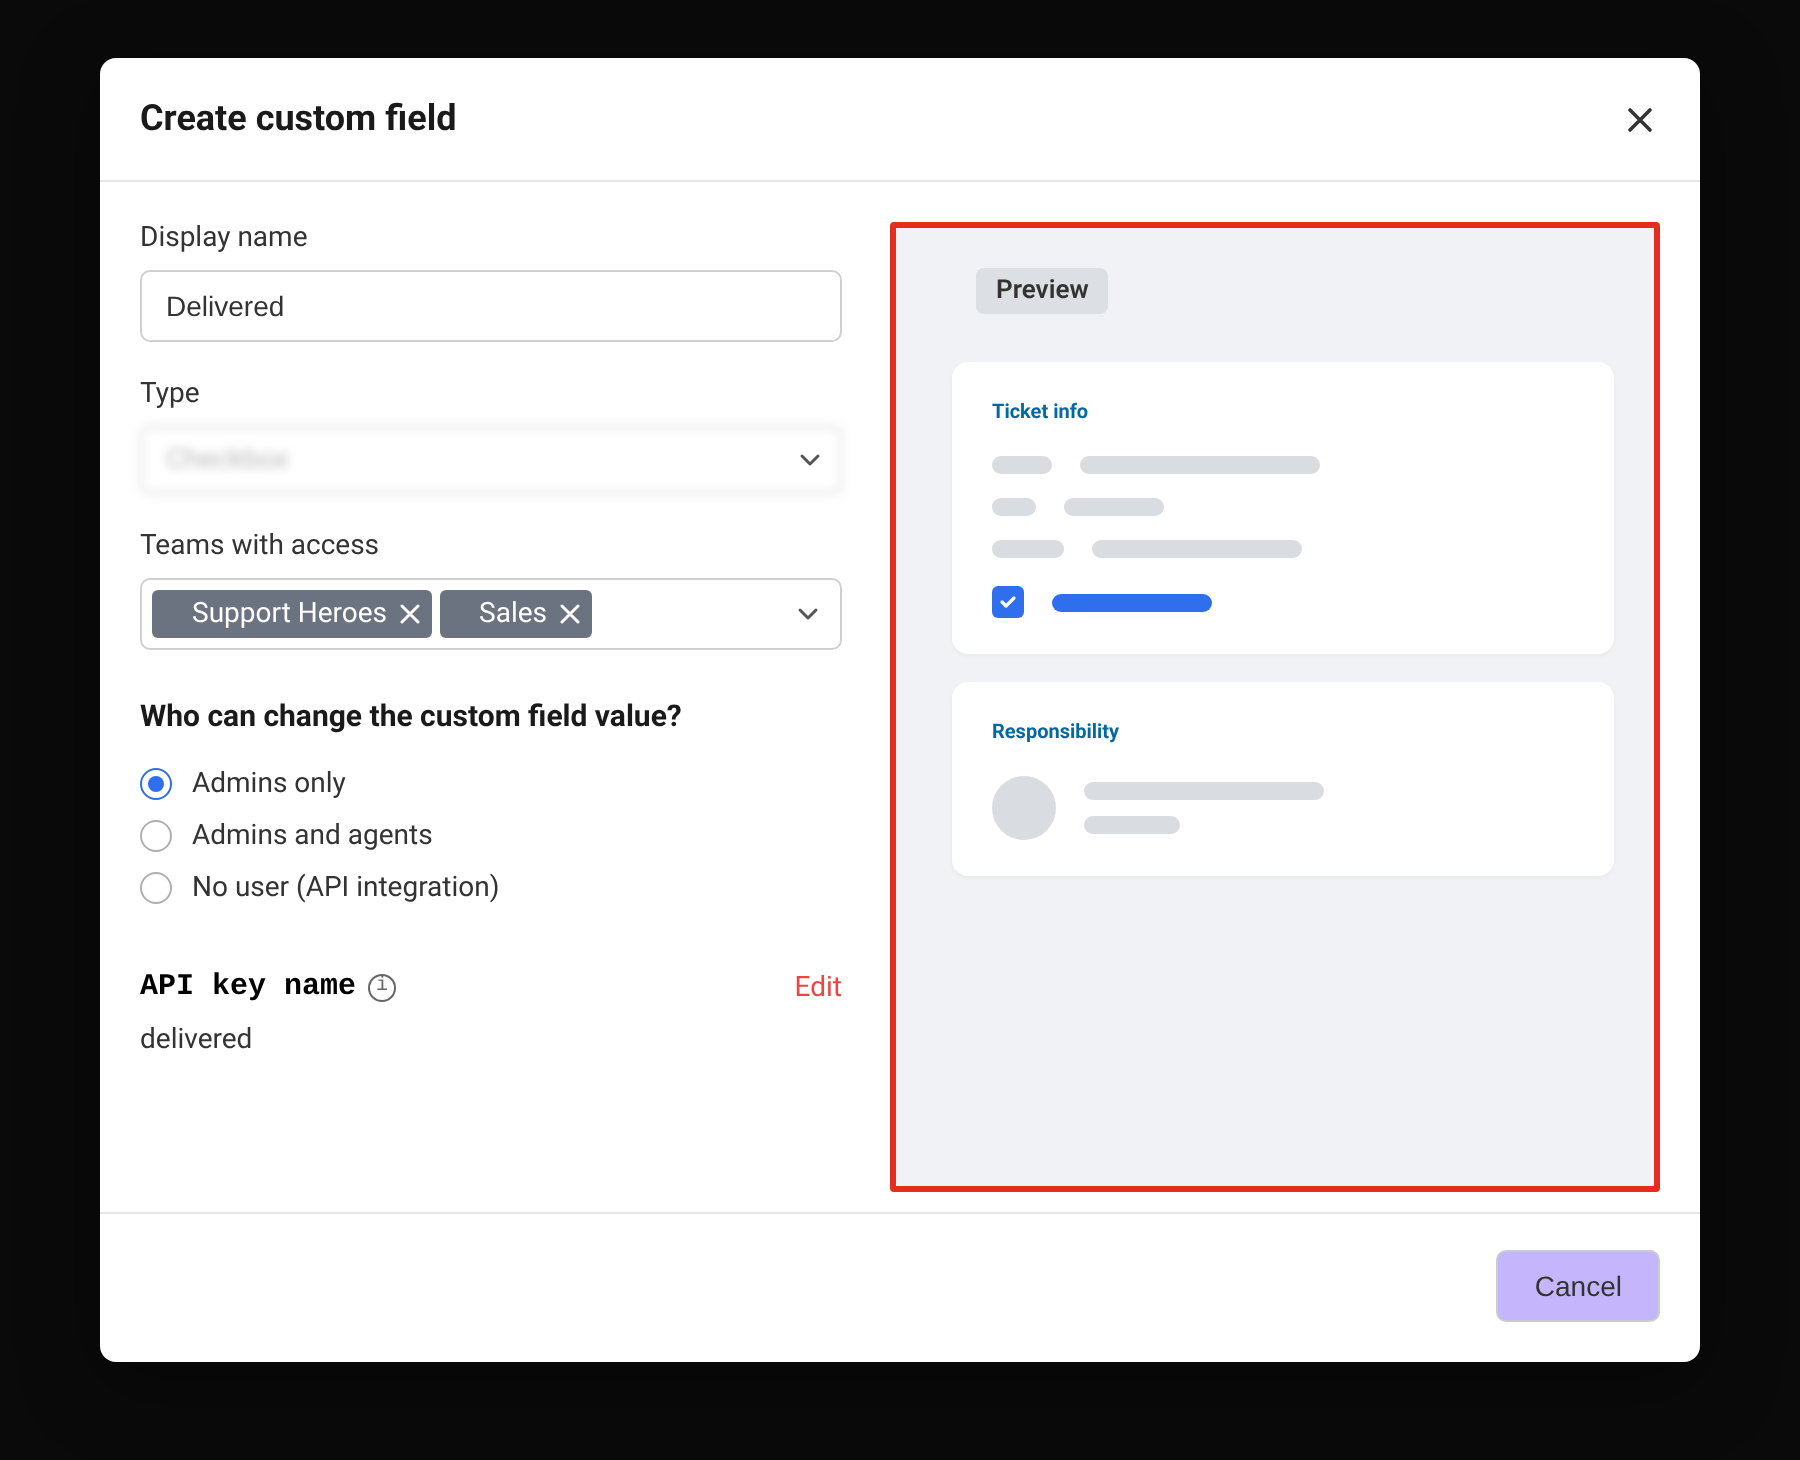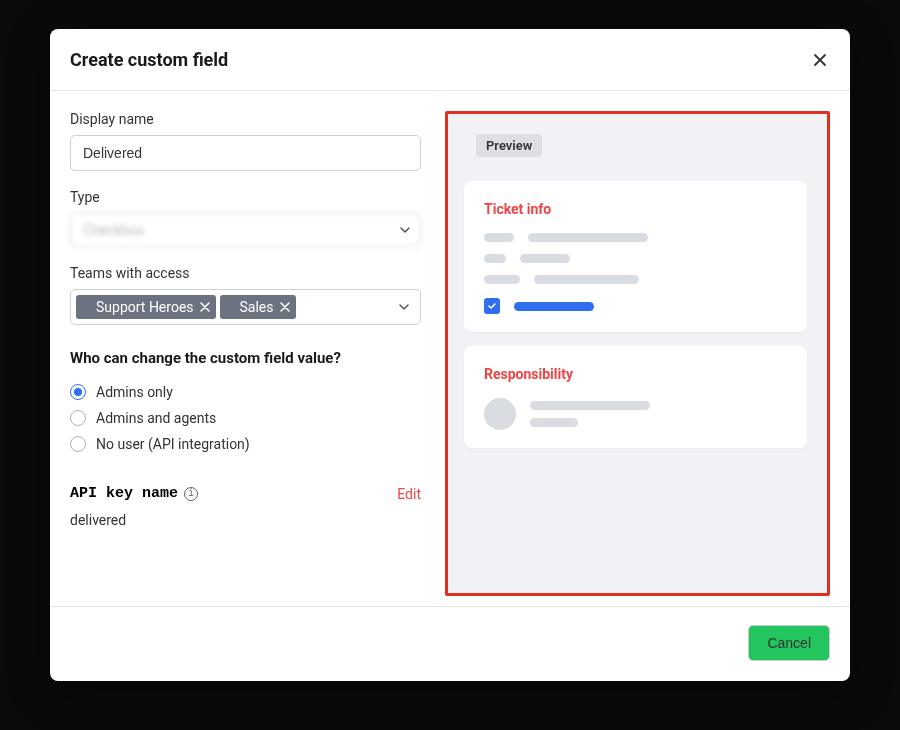"Preview" .preview-panel { padding: 20px 20px 24px 16px -> 20px 20px 24px 28px }
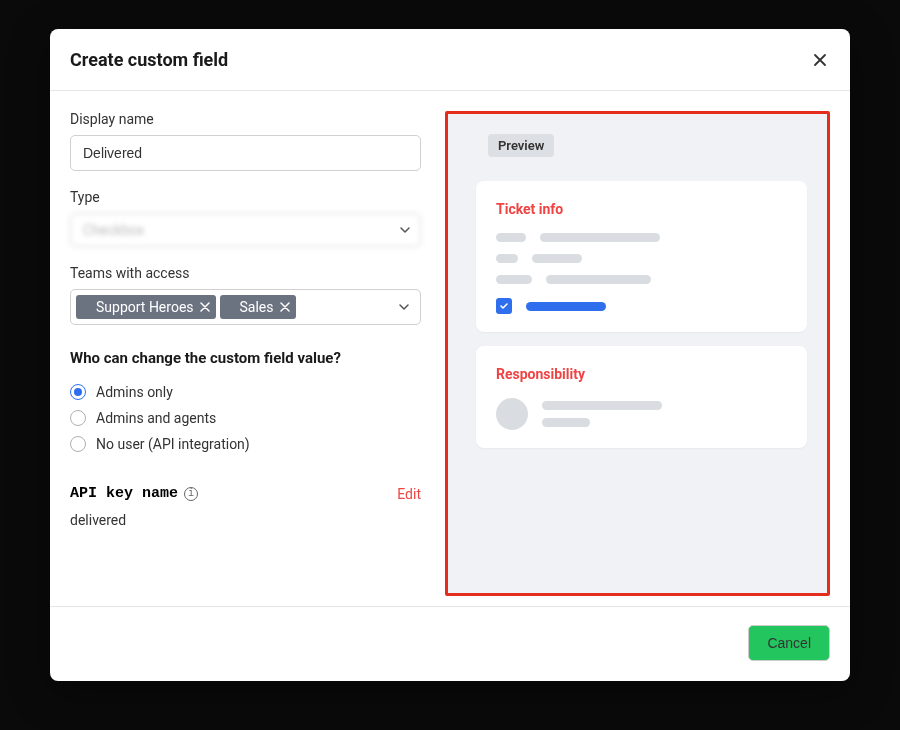"Ticket info" .card-title { color: #ef4444 -> #0369a1; font-size: 14px -> 10px }
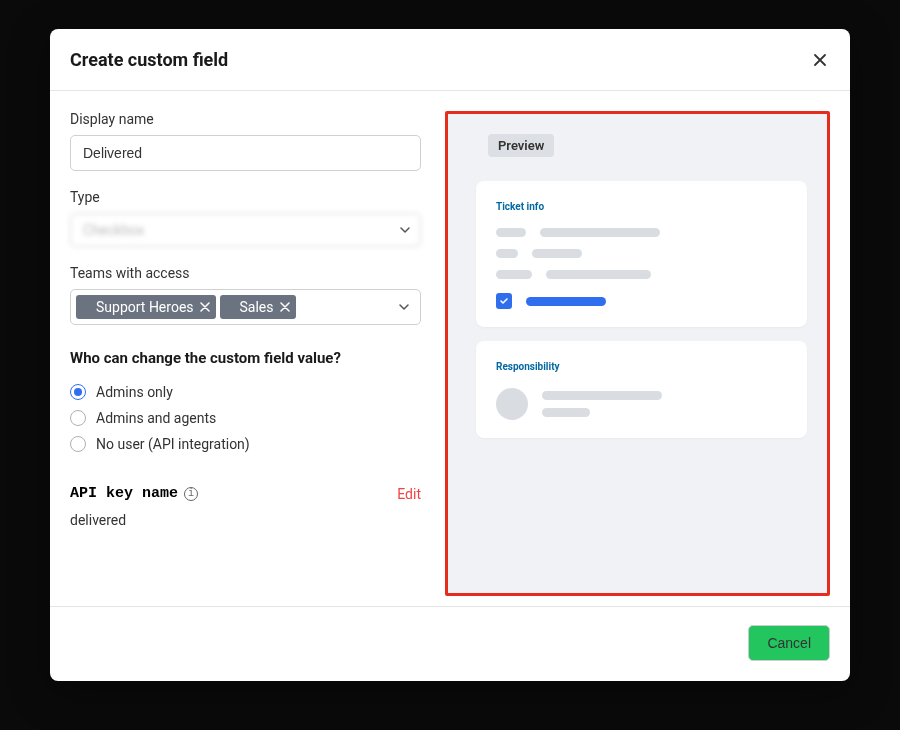"Cancel" .btn-secondary { background: #22c55e -> #c4b5fd }
